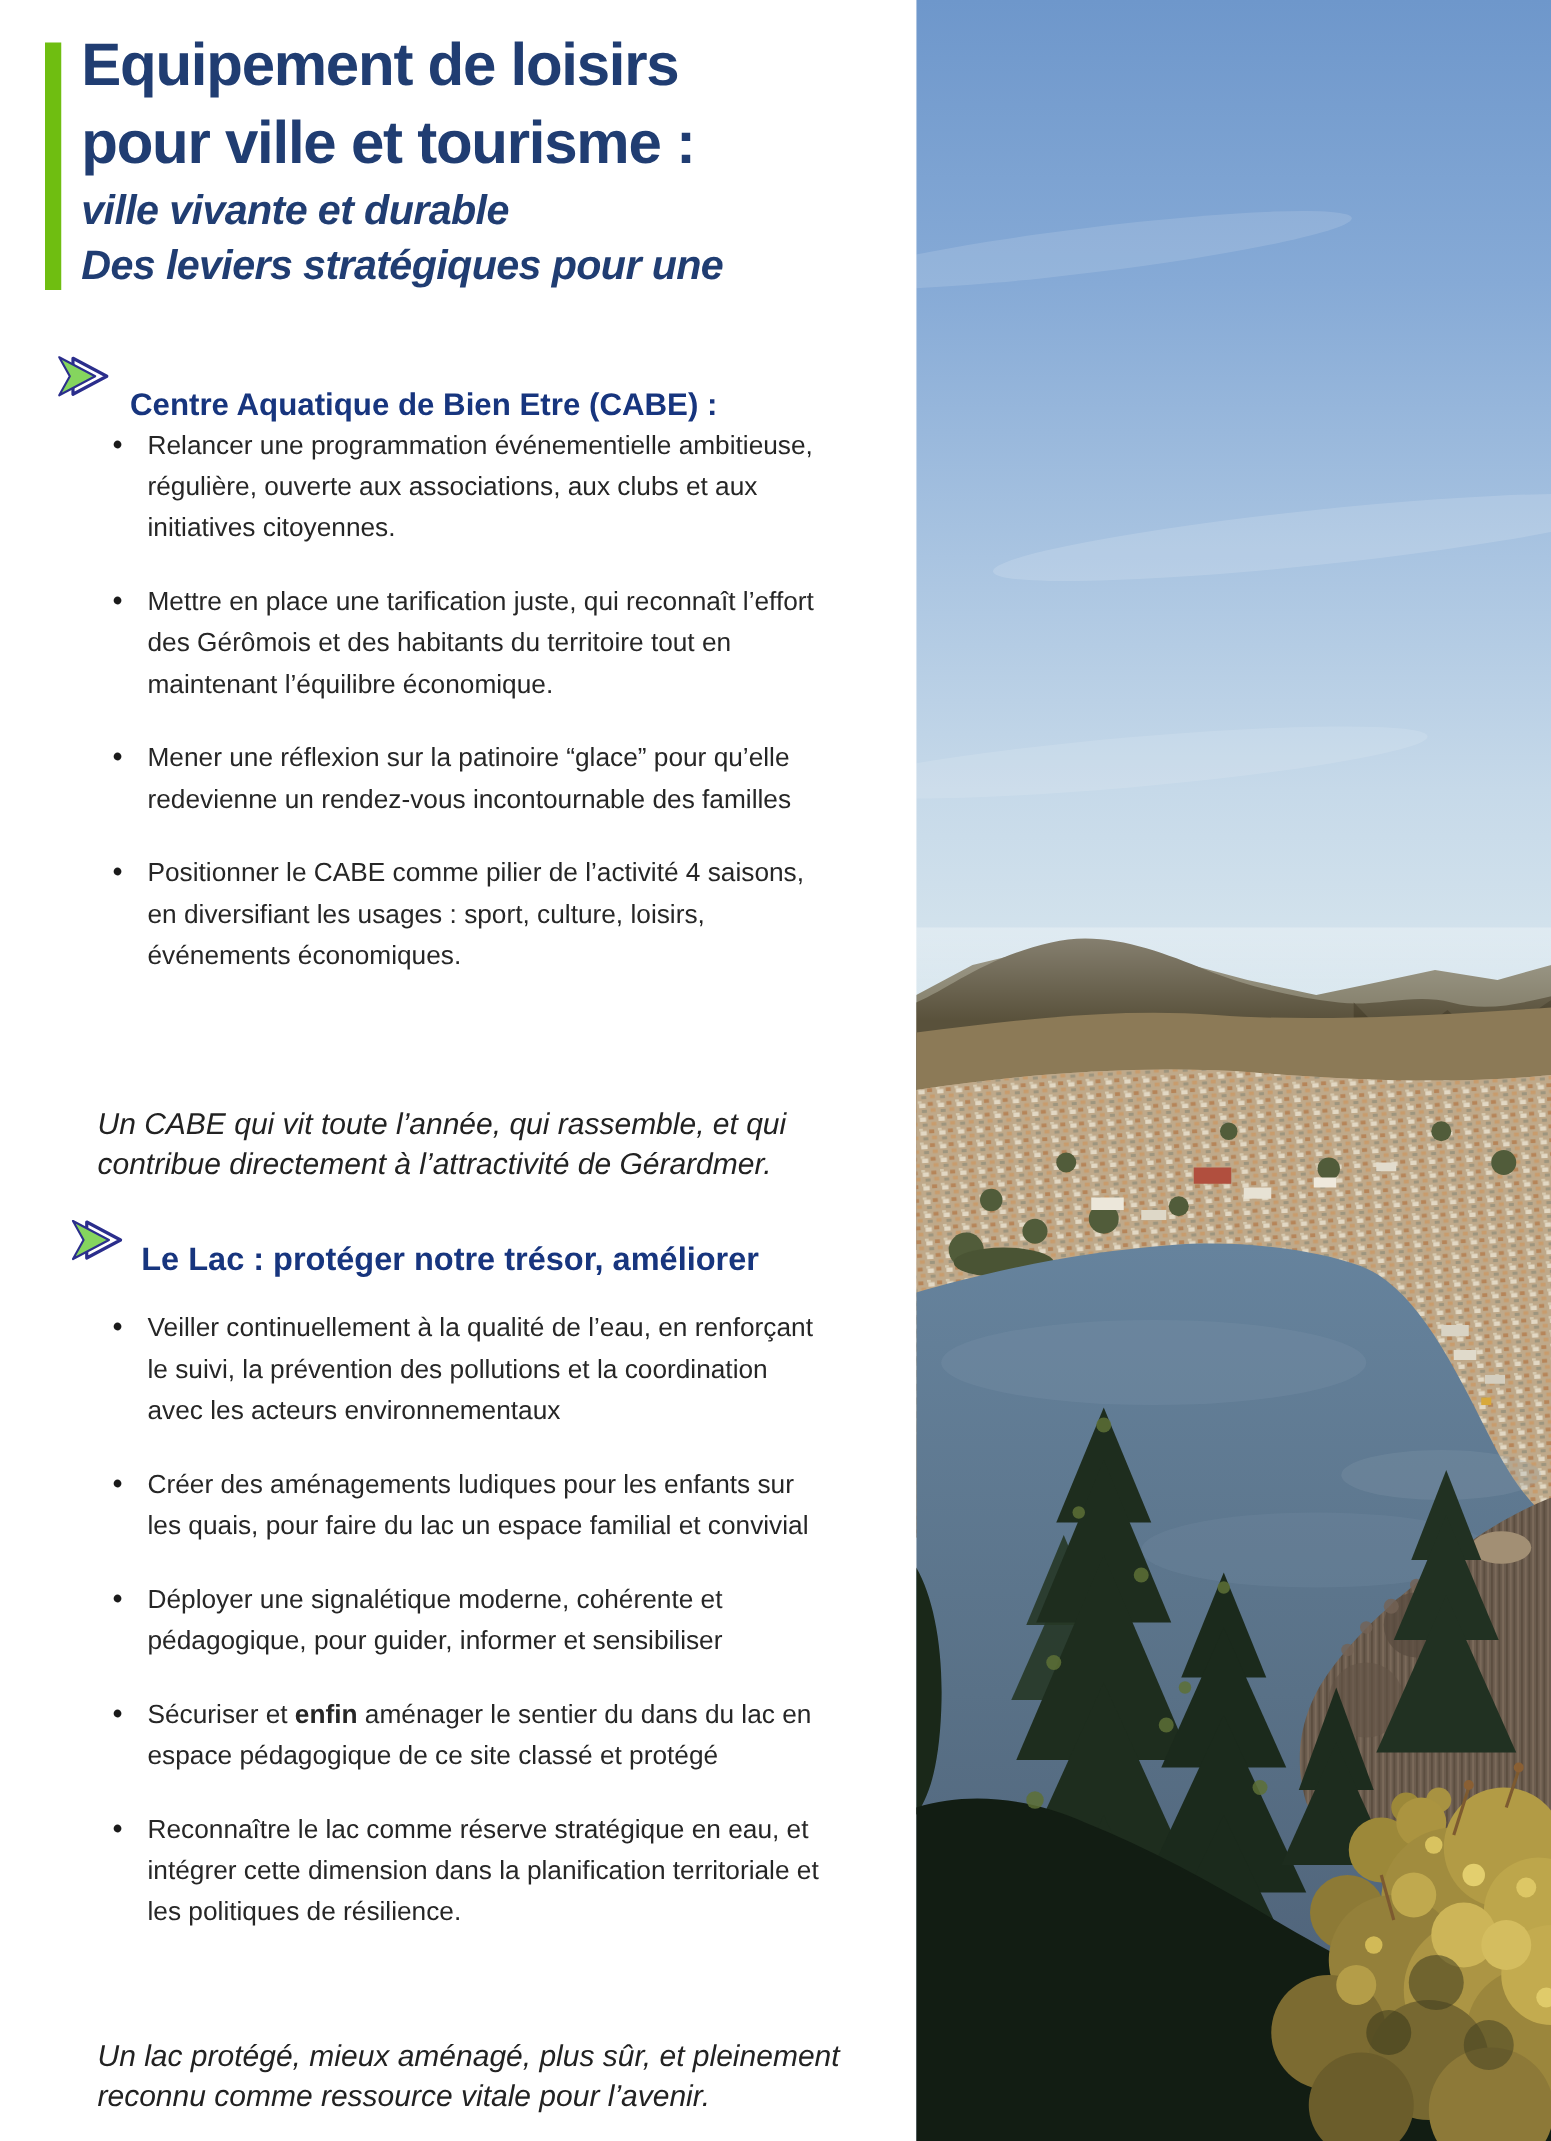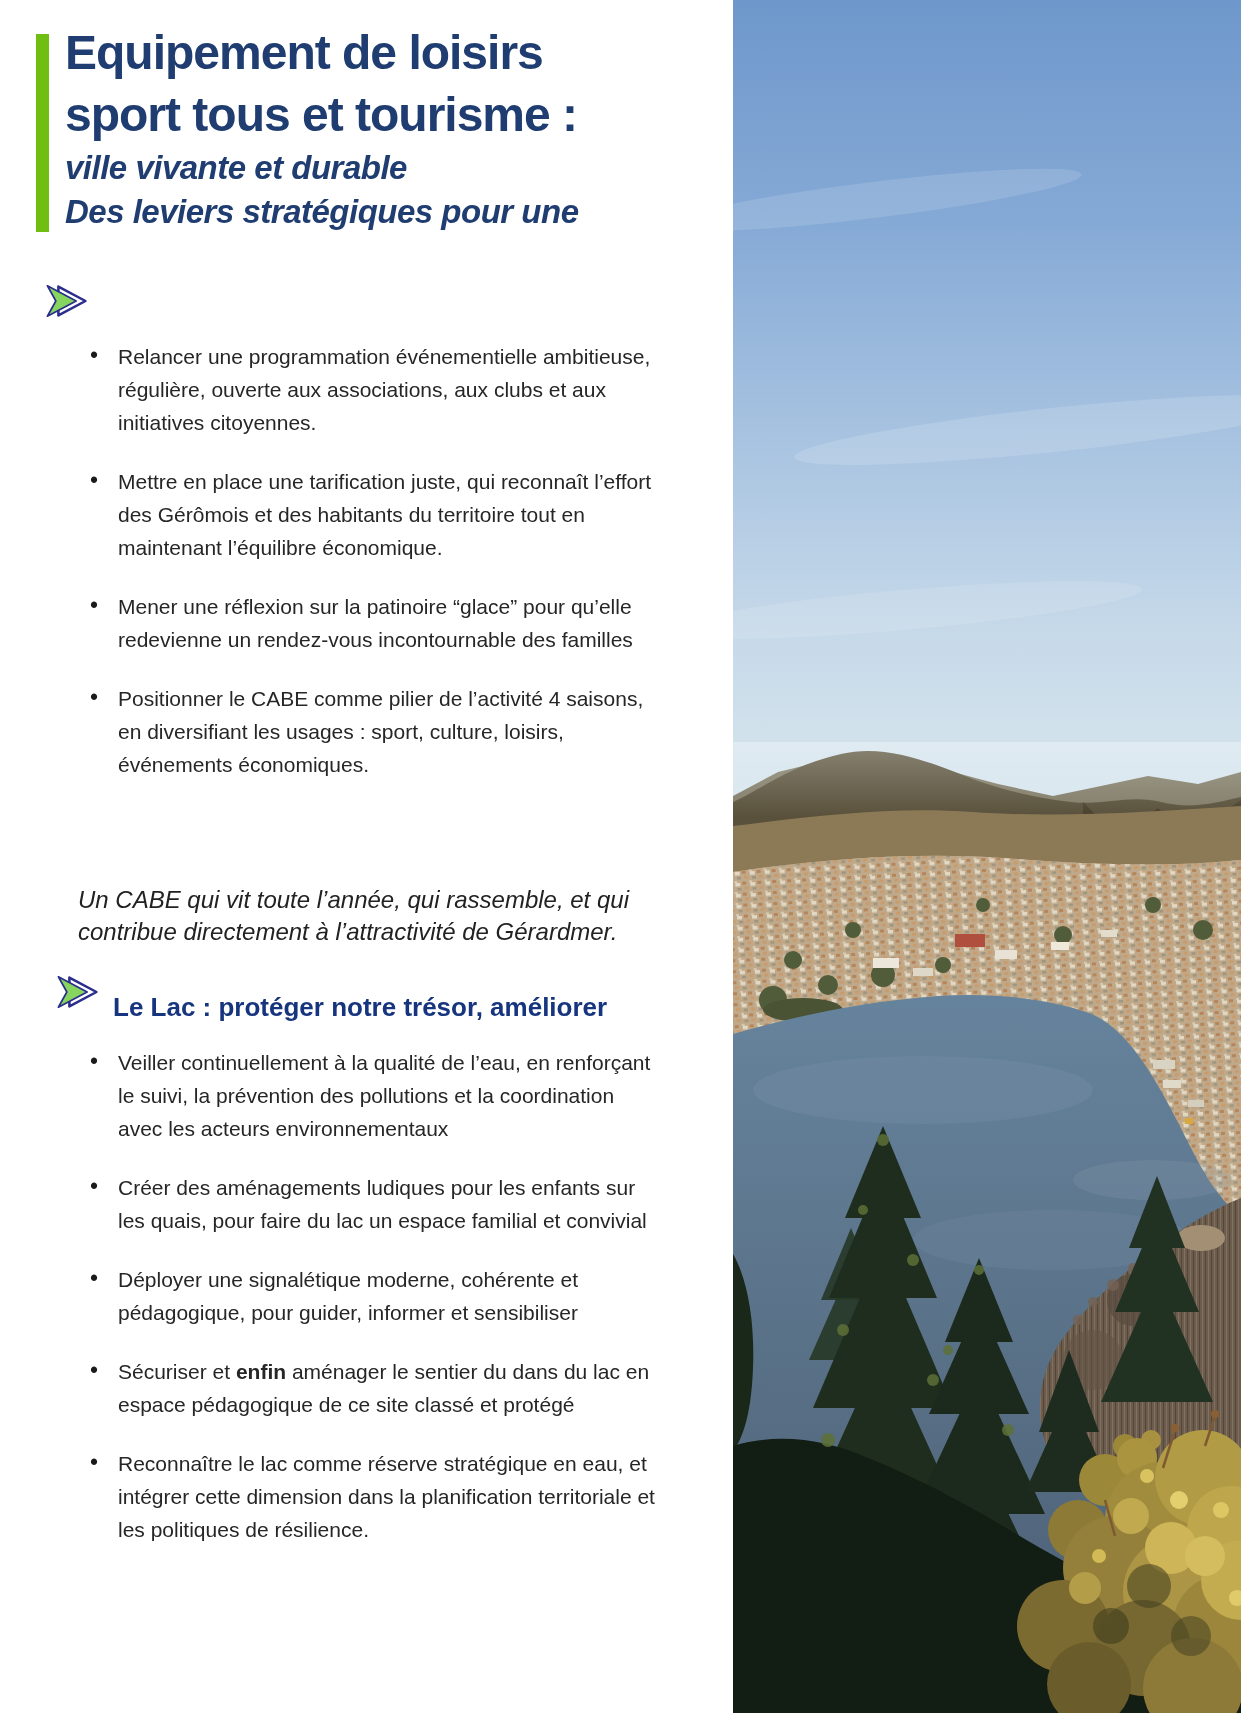"sport tous et tourisme :" div.title-line { text: sport tous -> pour ville }
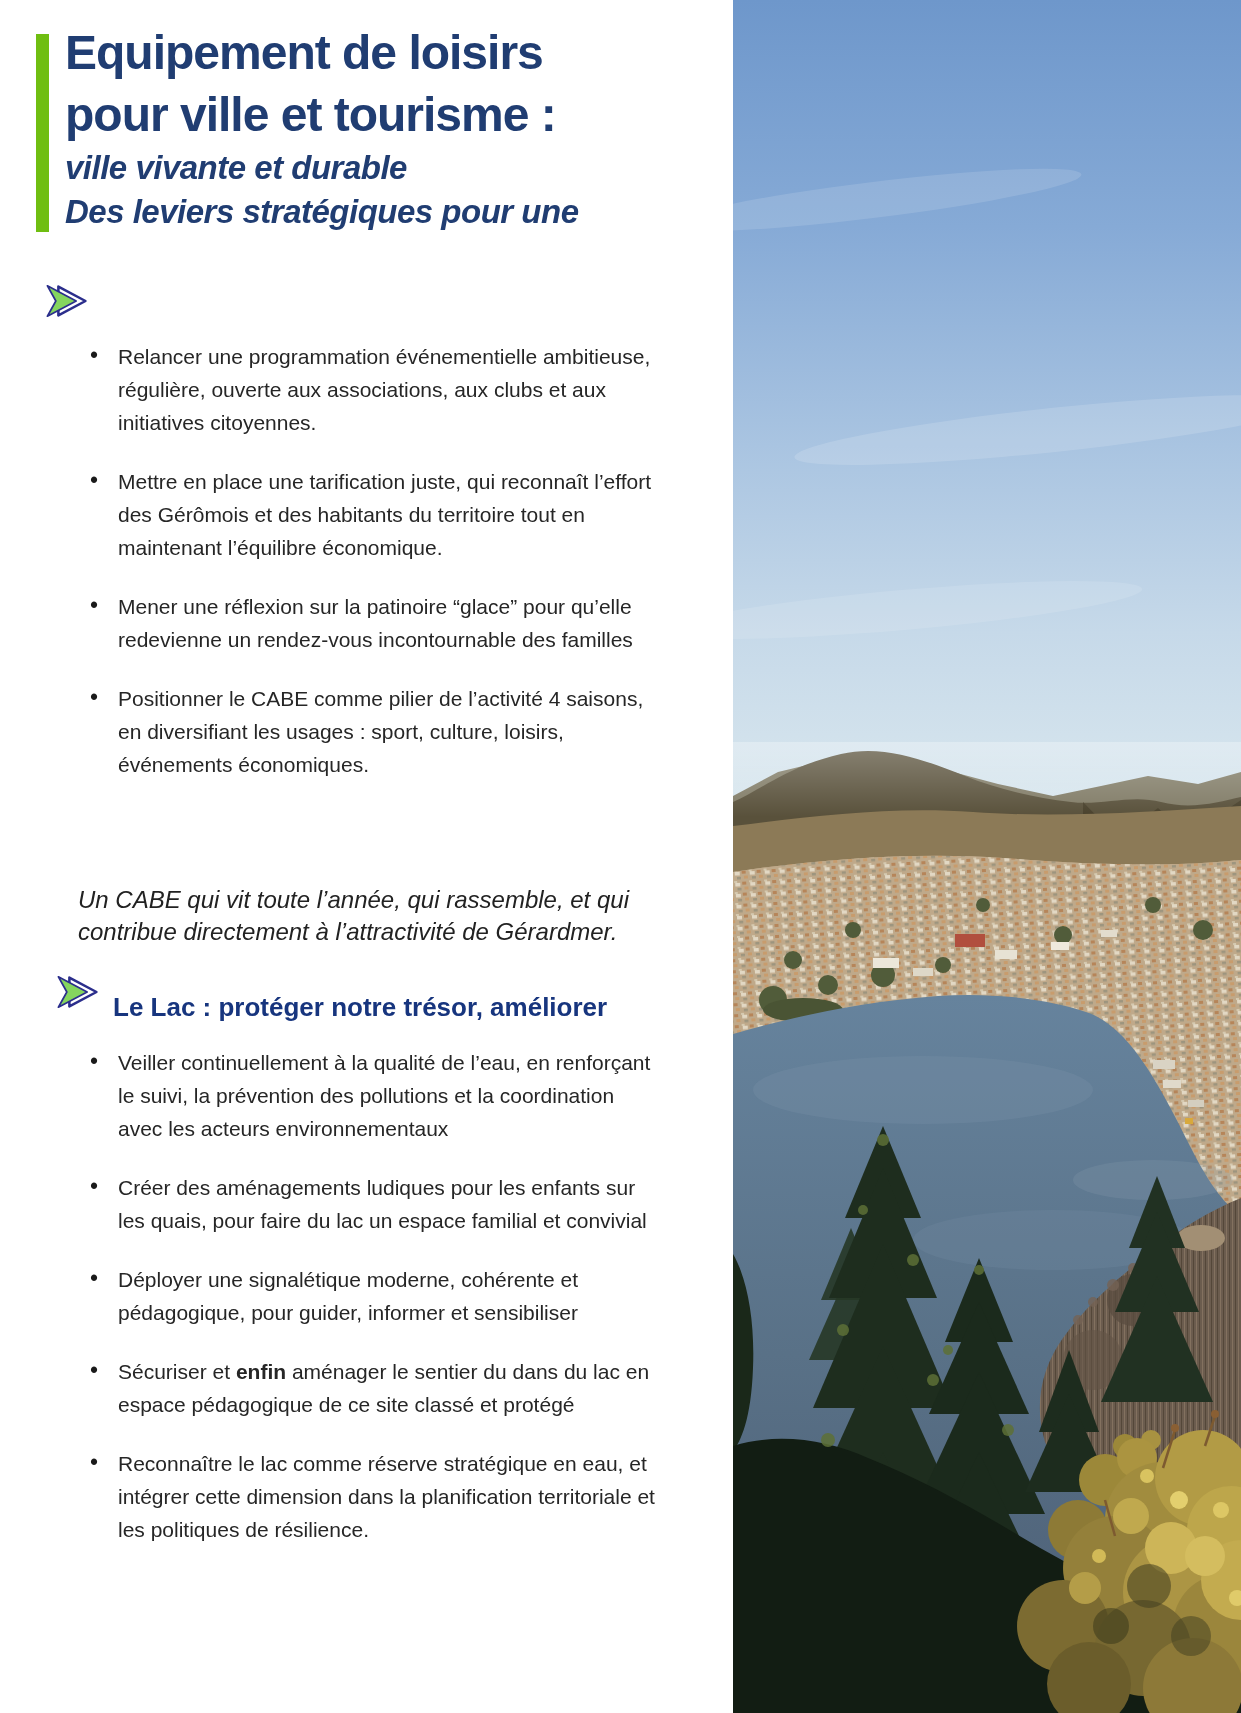"Centre Aquatique de Bien Etre" h2.sec-heading { html: none -> <h2> <div>Centre Aquatique de Bien Etre (CABE) :</div> </h2> }
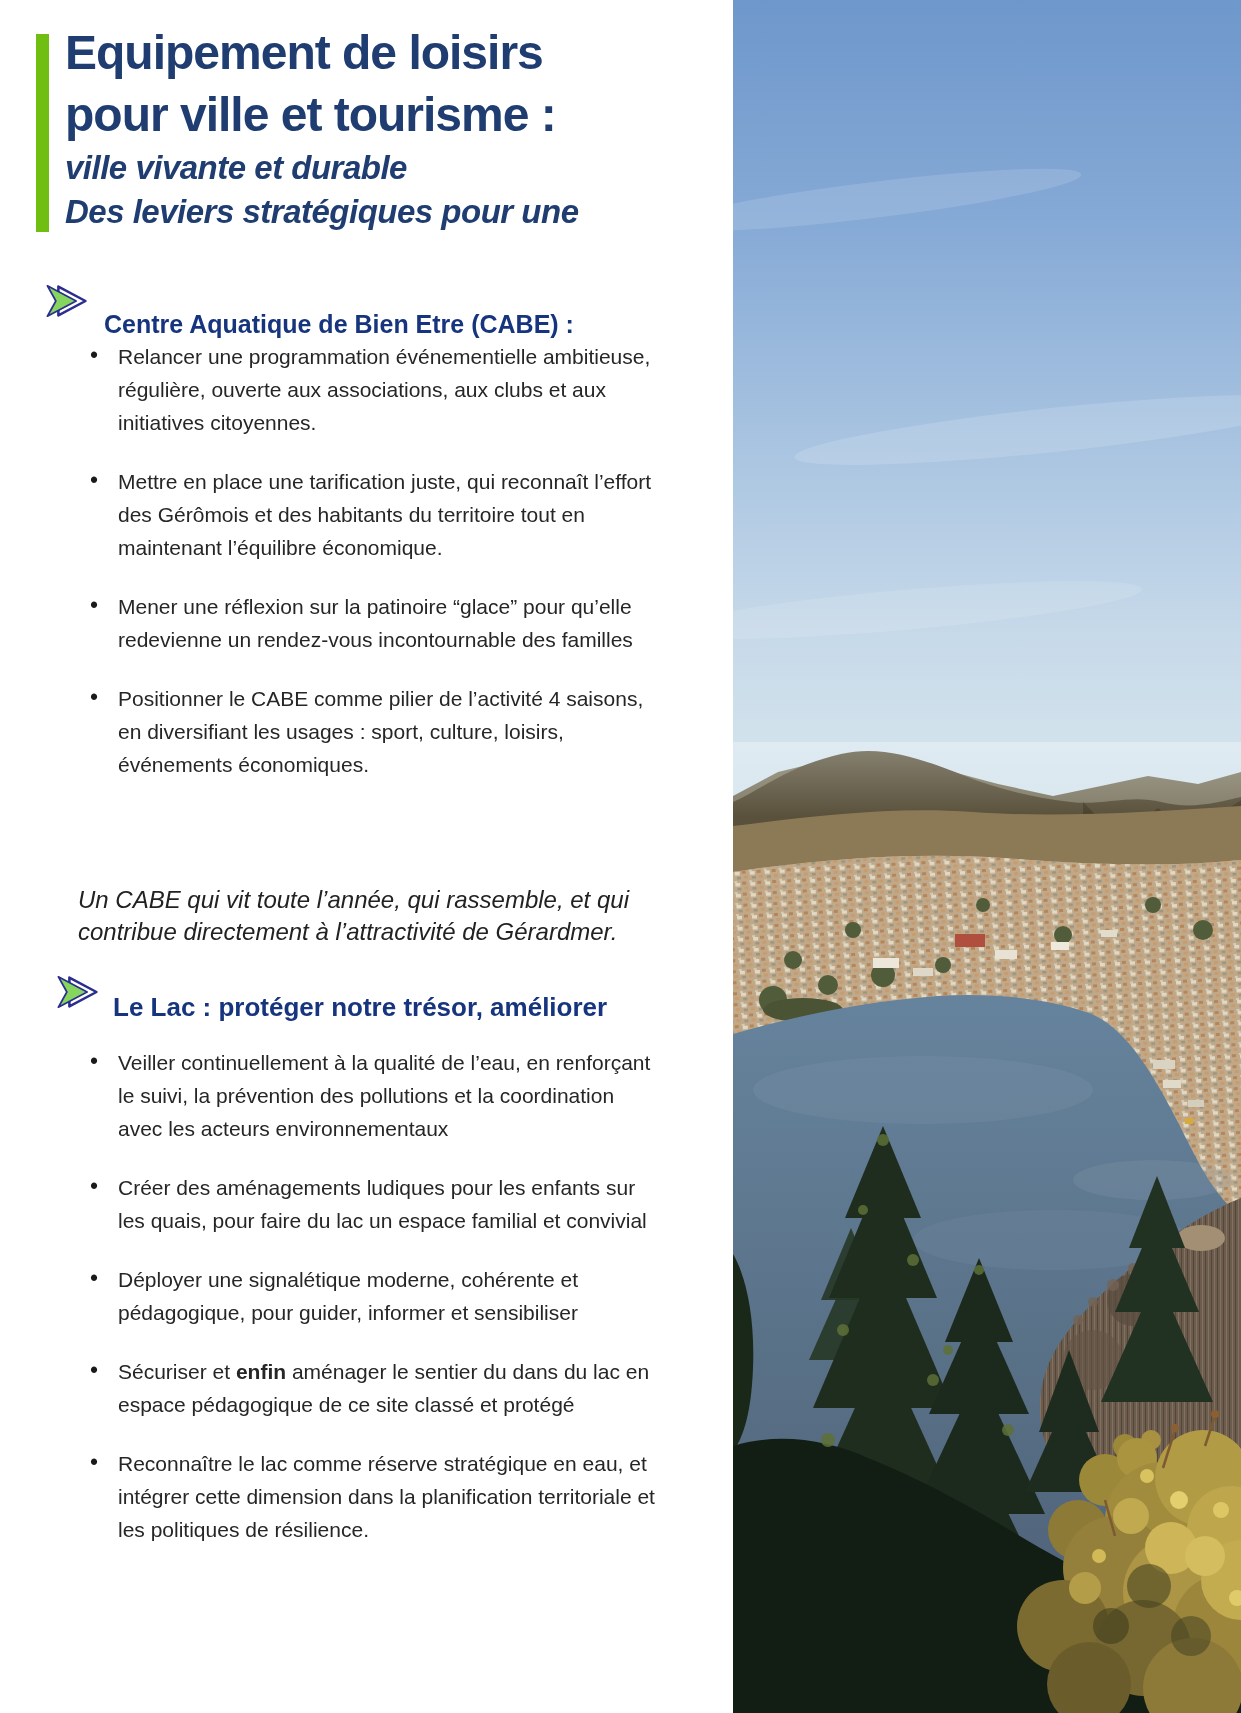"Un lac protégé, mieux aménagé," p.conclusion { html: none -> <p>Un lac protégé, mieux aménagé, plus sûr, et pleinement reconnu comme ressource vitale pour l’avenir.</p> }
